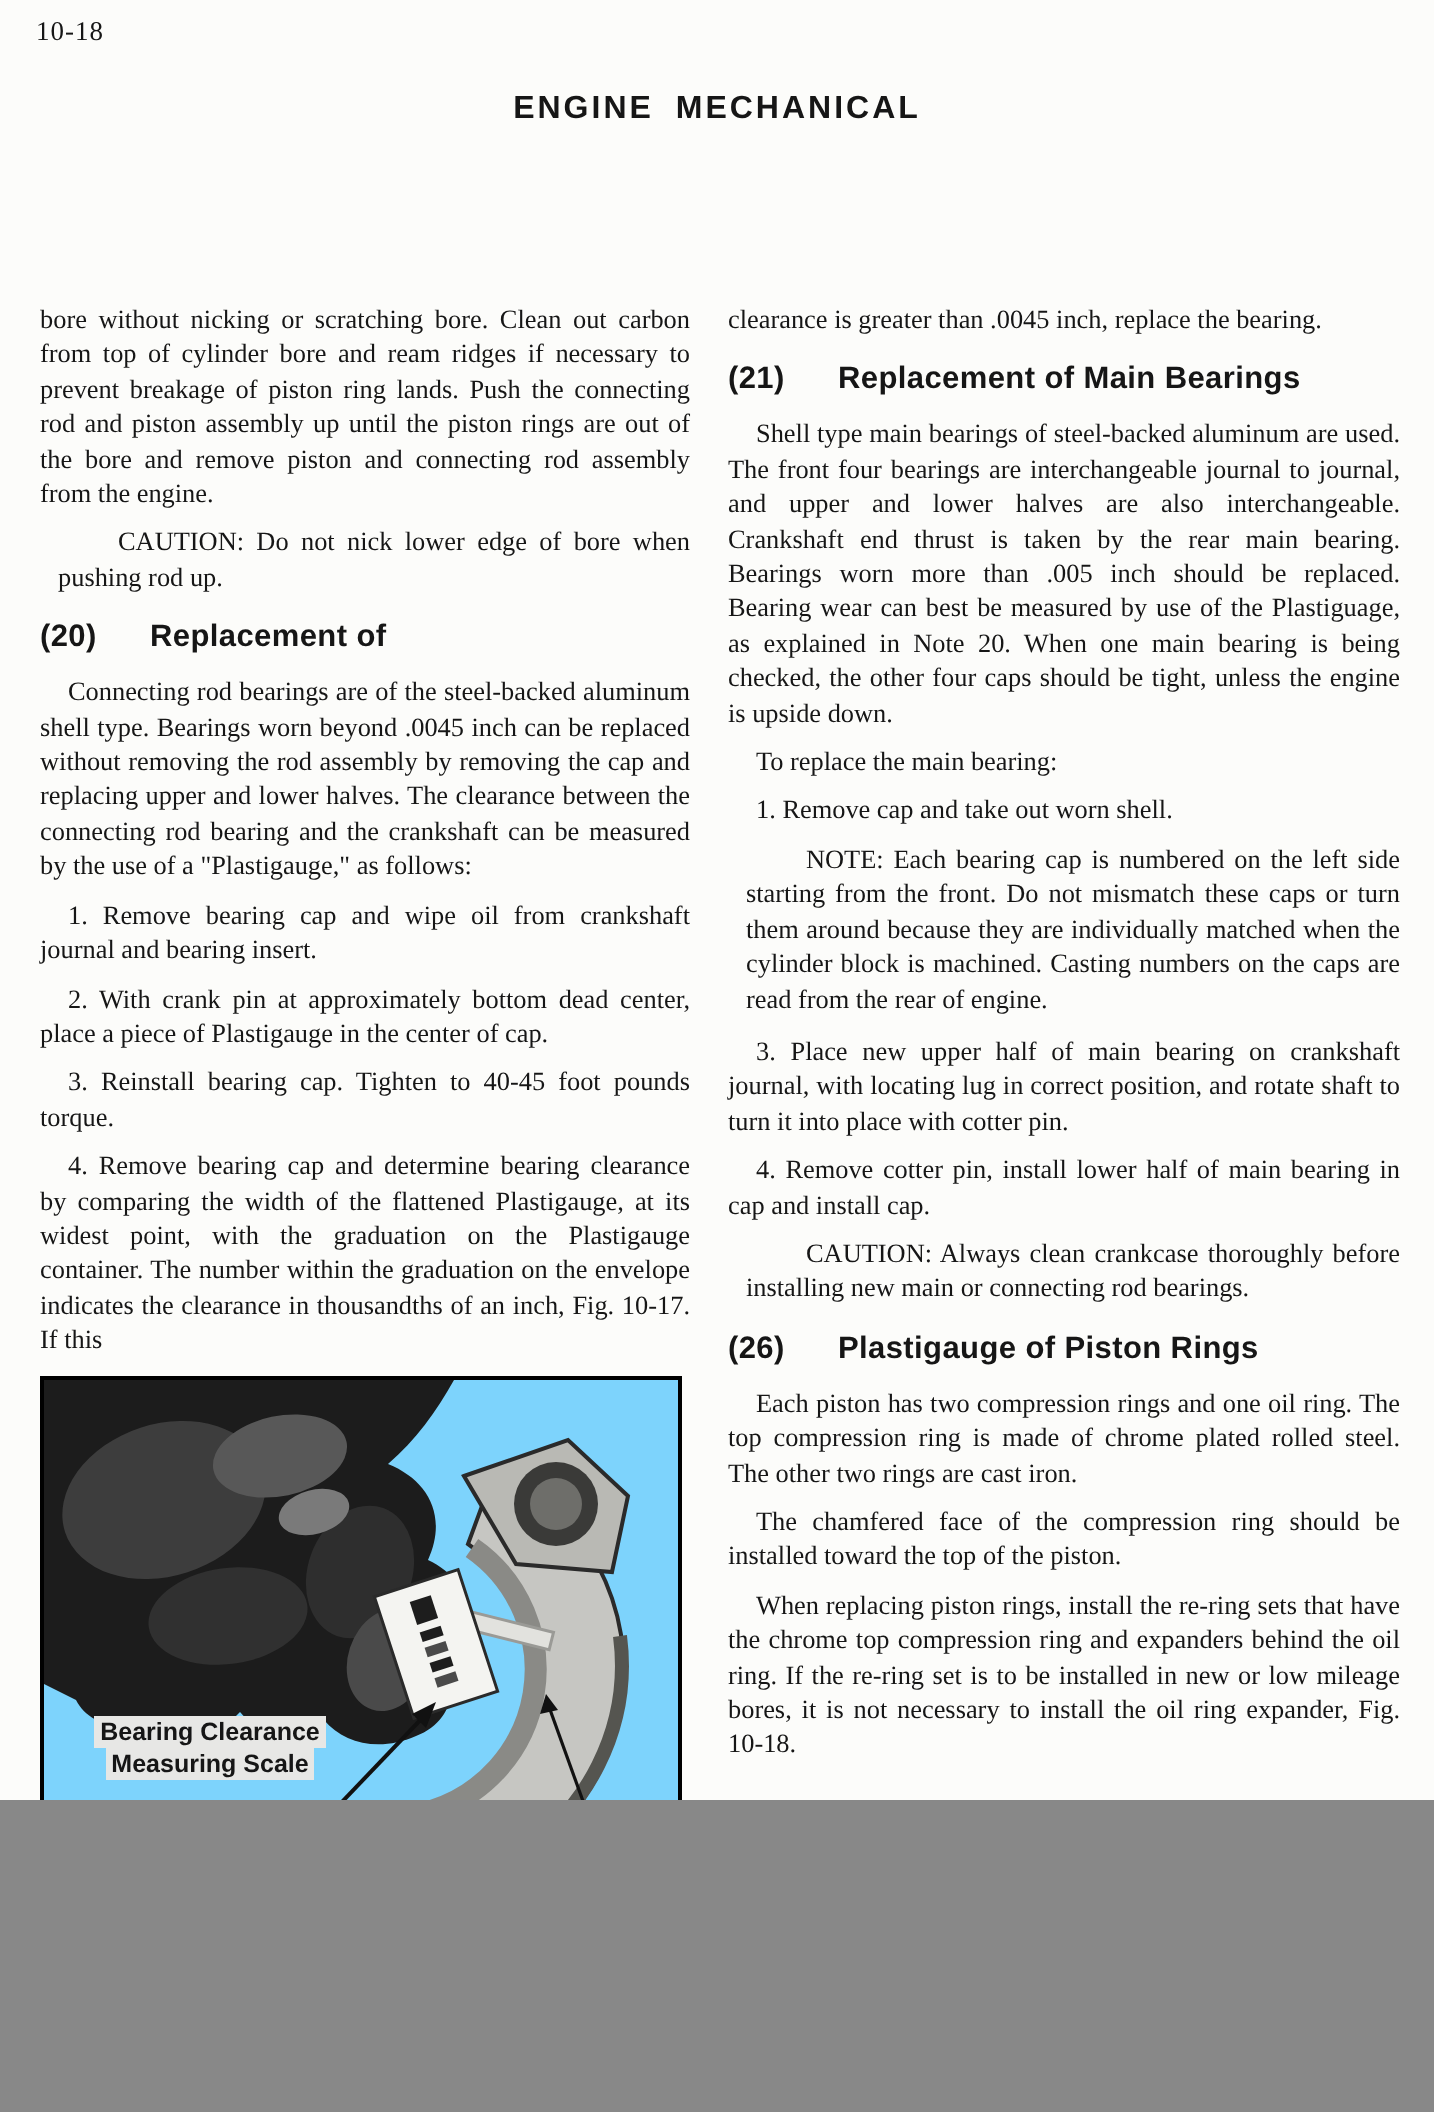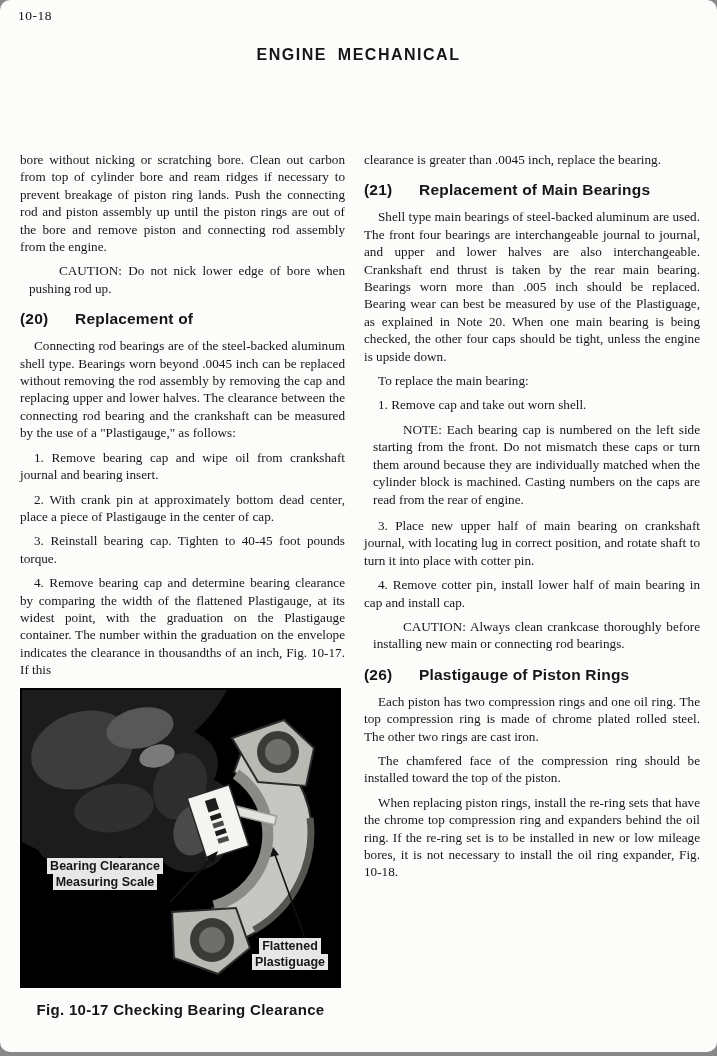"10-18" .page { border-radius: 10px -> none; height: 1052px -> 900px }
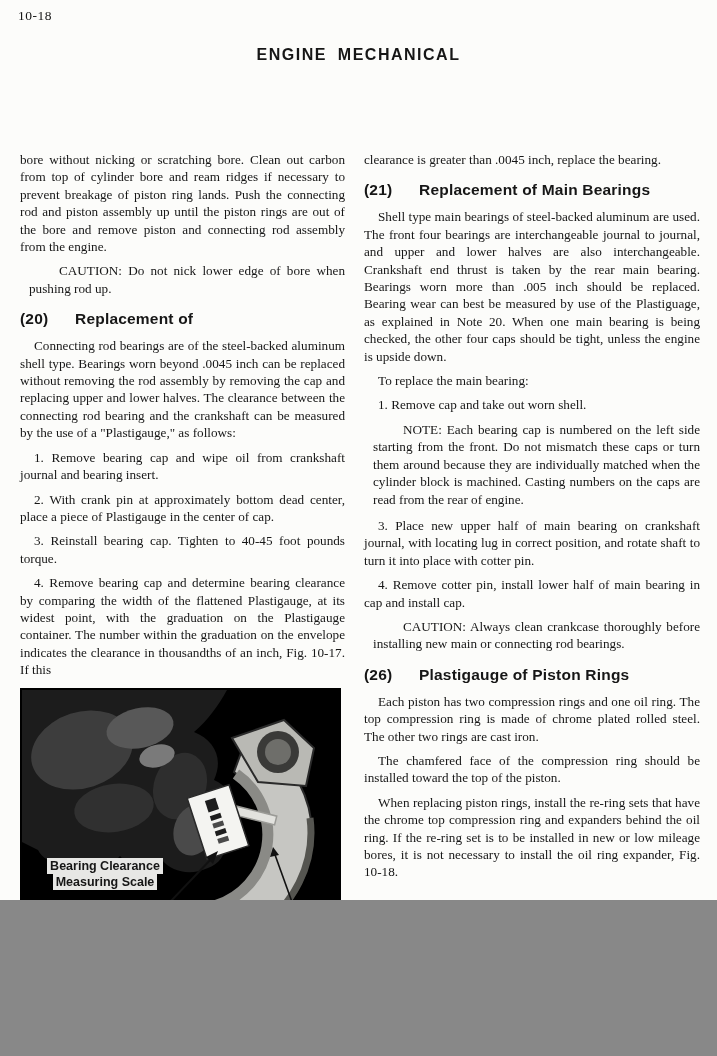"Bearing Clearance" .figure-box { background: #000000 -> #7dd3fc }
